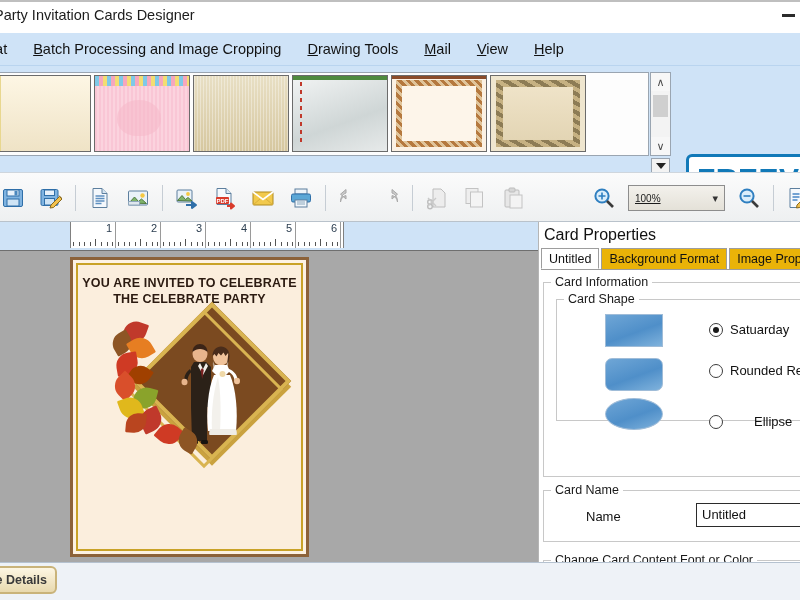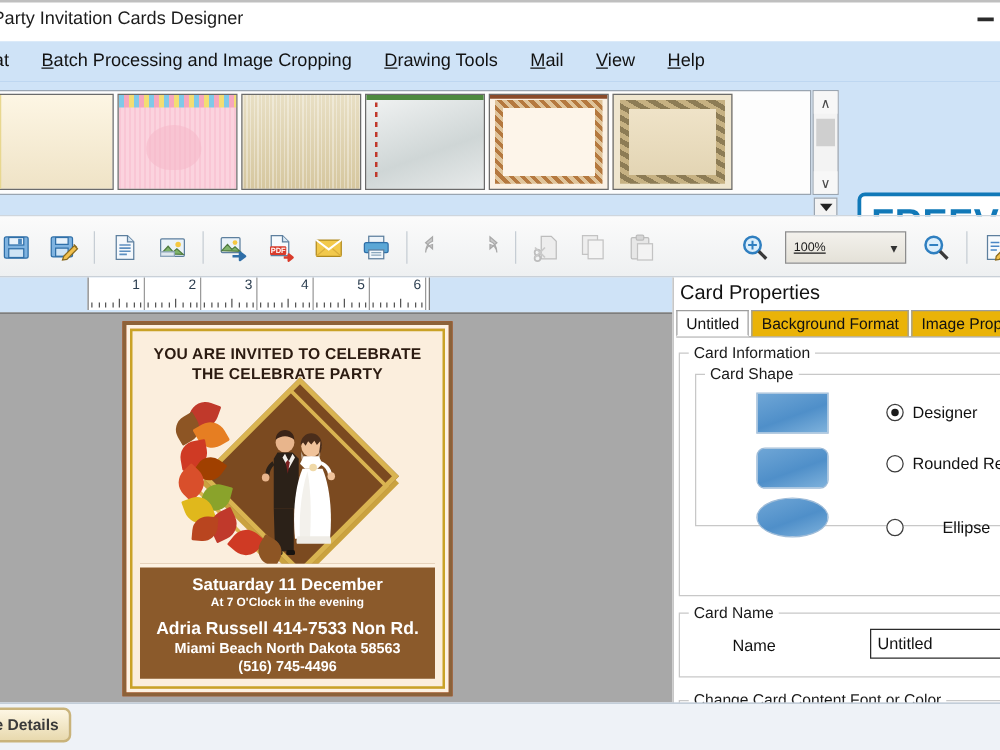"YOU ARE INVITED TO CELEBRATE" .card { background: #c2410c -> #1d4ed8; margin-left: 28px -> none; width: 264px -> 239px }
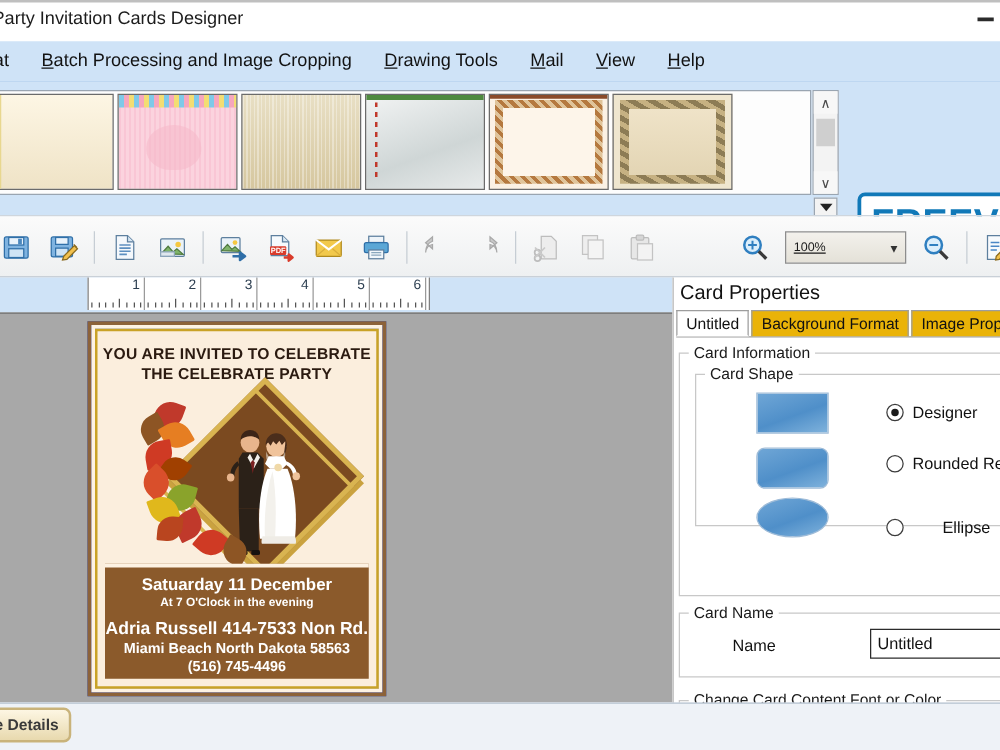"Designer" div.radio-lbl { text: Designer -> Satuarday }
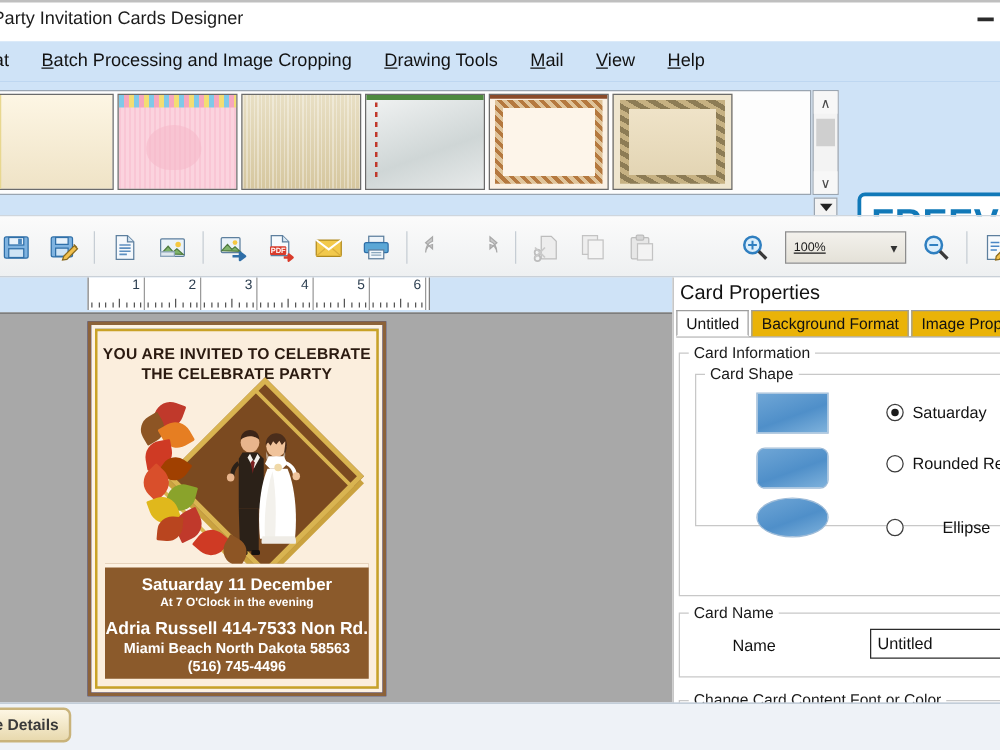"Satuarday 11 December" div.card-bottom { html: <div> <div>Satuarday 11 December</div> <div>At 7 O'Clock in the evening</div> <div>Adria Russell 414-7533 Non Rd.</div> <div>Miami Beach North Dakota 58563</div> <div>(516) 745-4496</div> </div> -> none }
